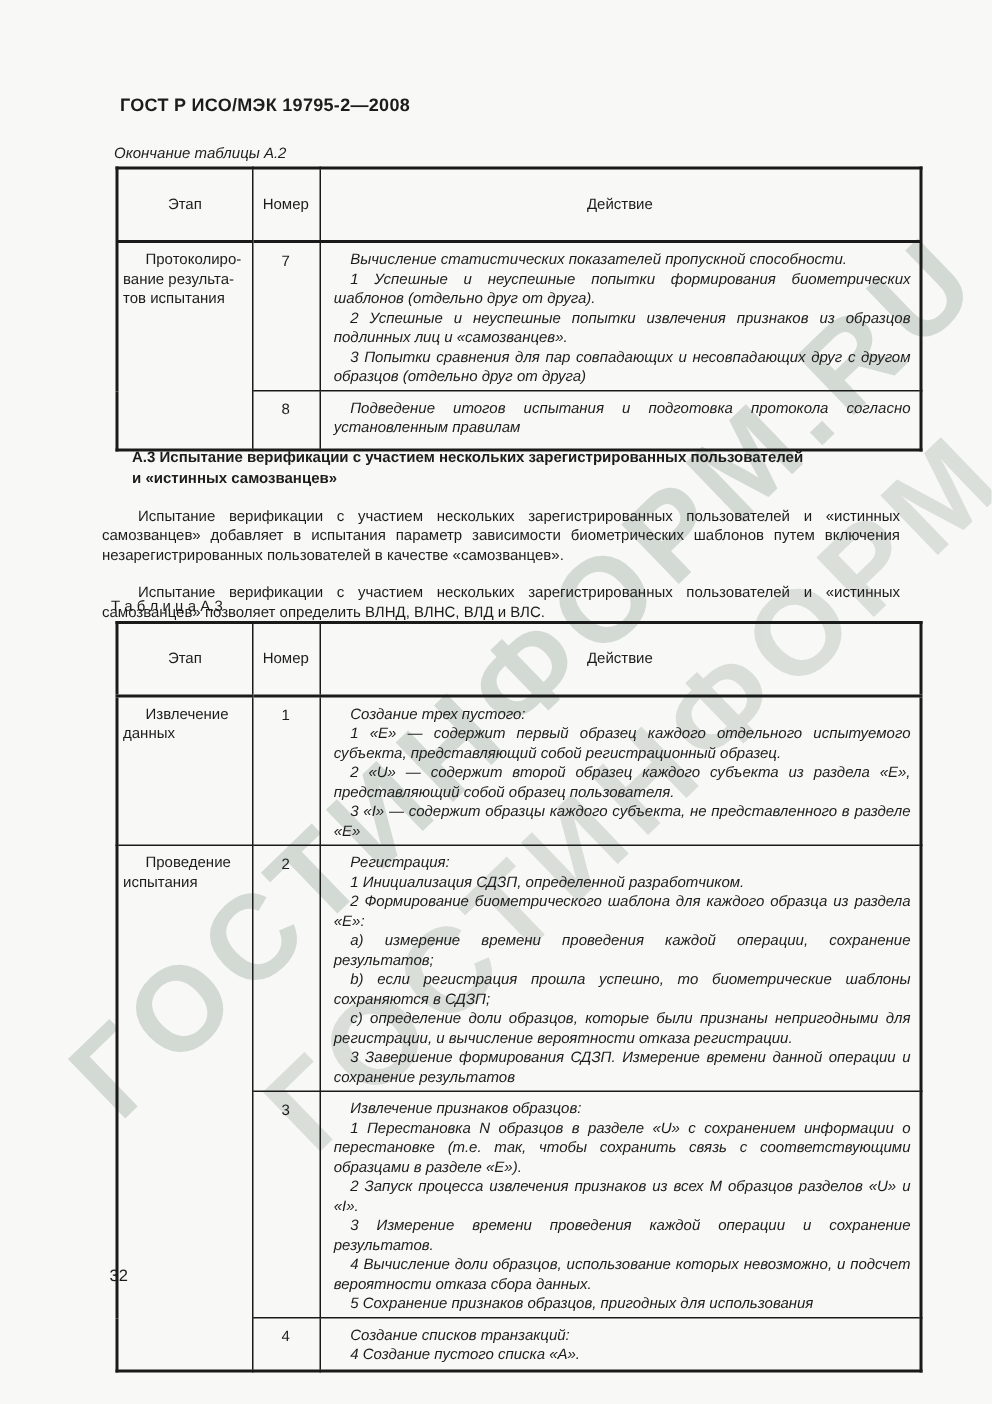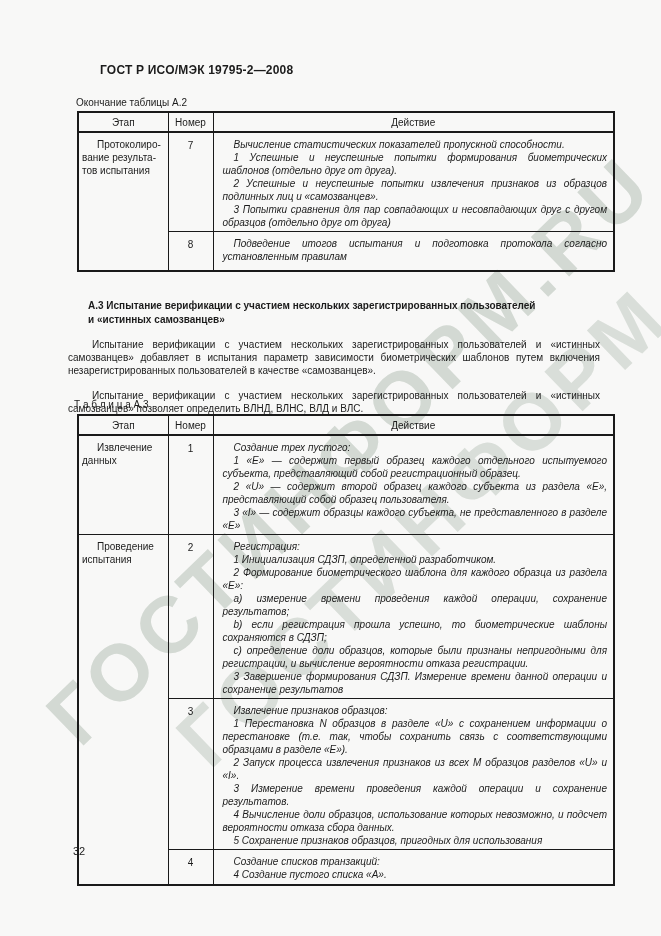"ГОСТ Р ИСО/МЭК 19795-2—2008" .doc-header { margin-left: 20px -> none }
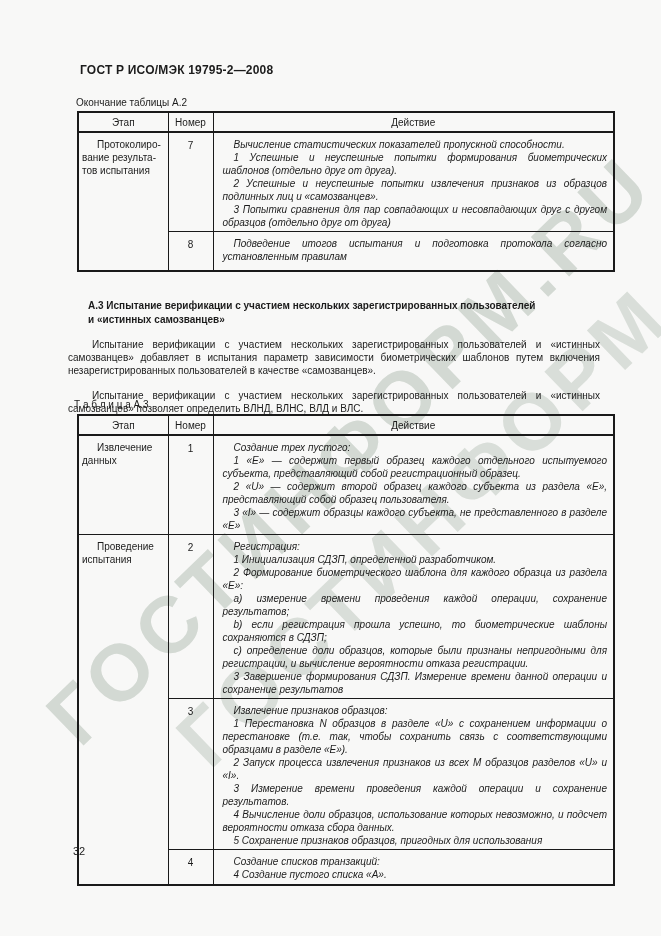"Окончание таблицы А.2" .caption-italic { font-style: none -> italic }
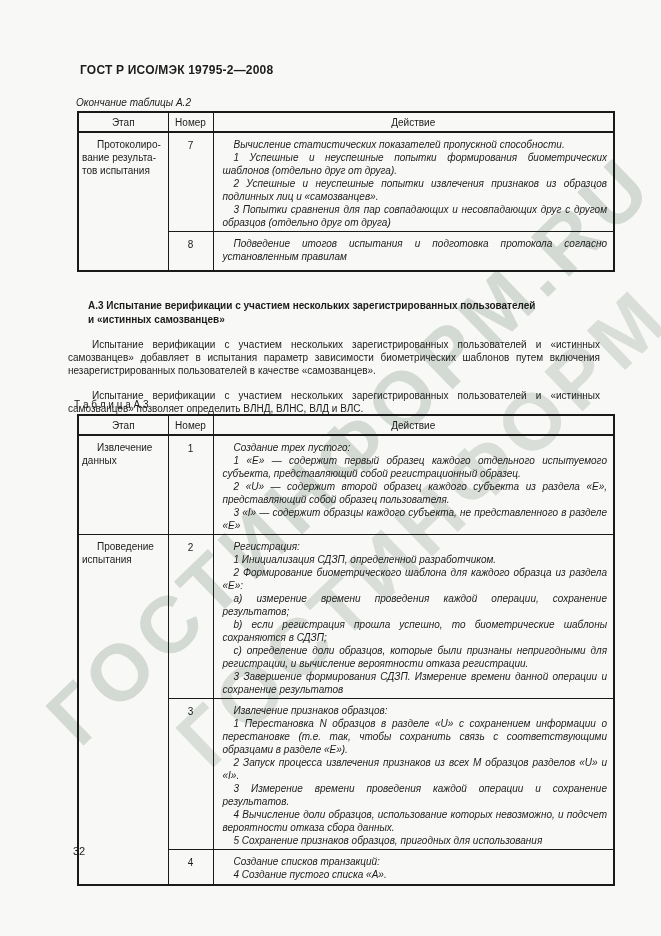"Этап" .gost-table th { height: 20px -> 49px }
